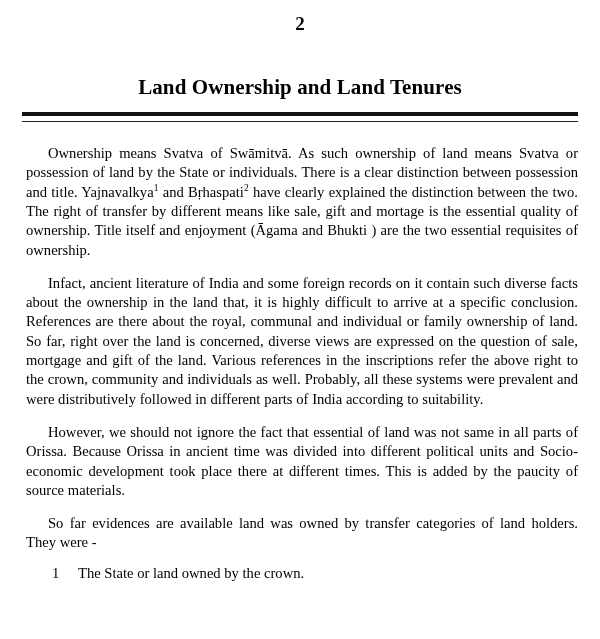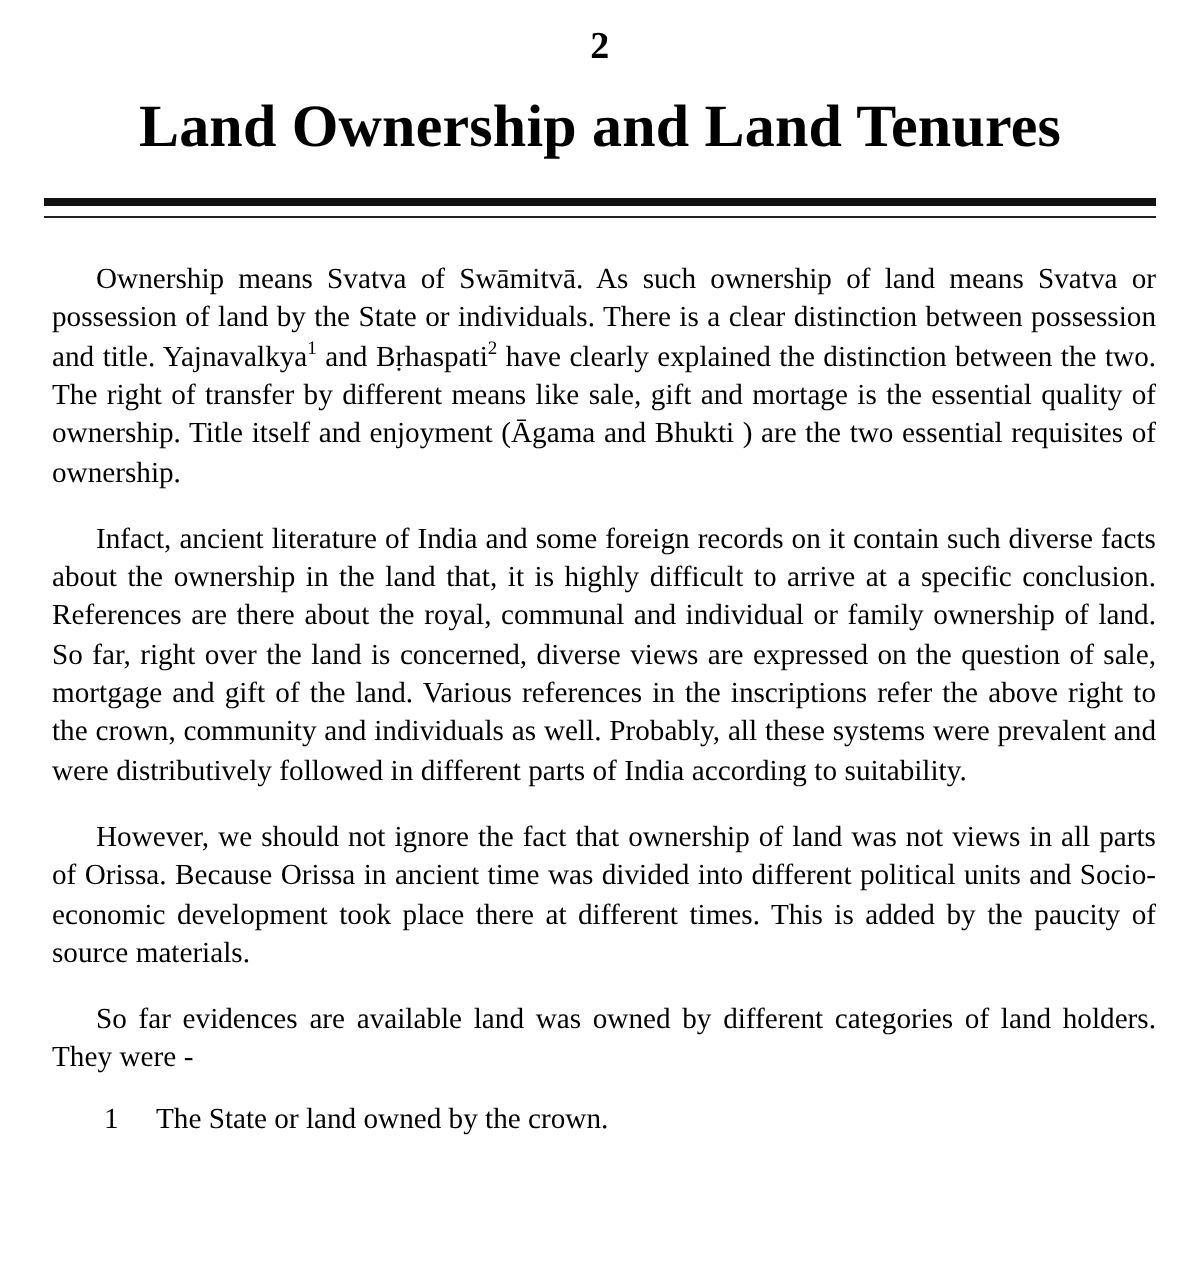"Land Ownership and Land Tenures" .chapter-title { font-size: 30px -> 21px; margin-top: 16px -> 44px }
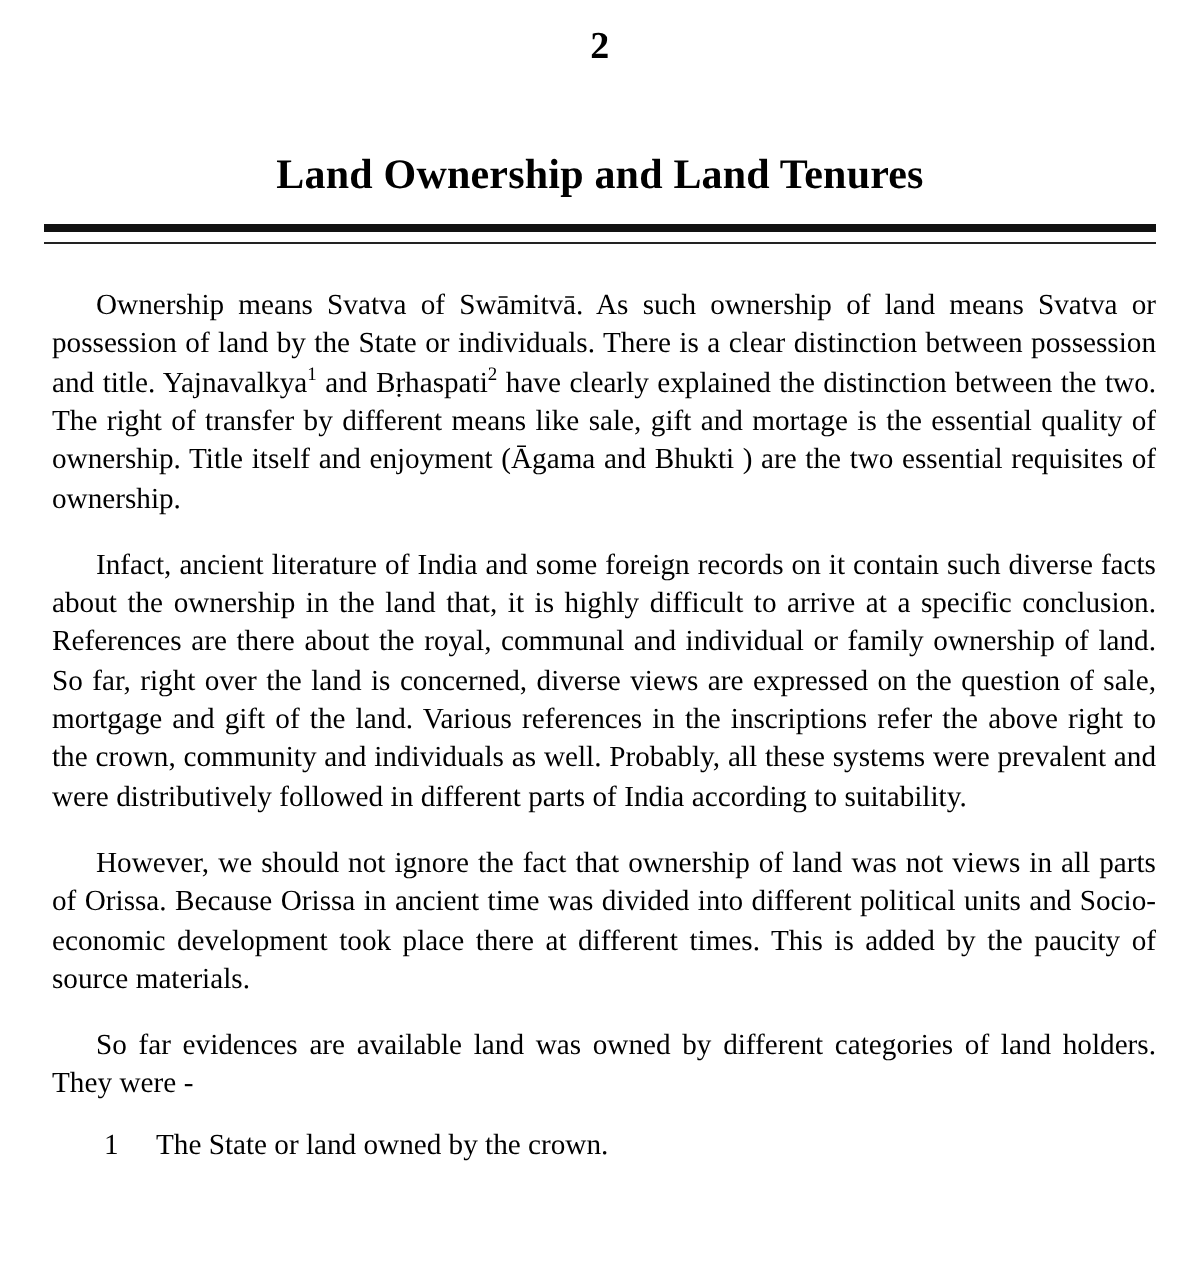"However, we should not ignore" p.para { text: ownership of land was not views -> essential of land was not same }
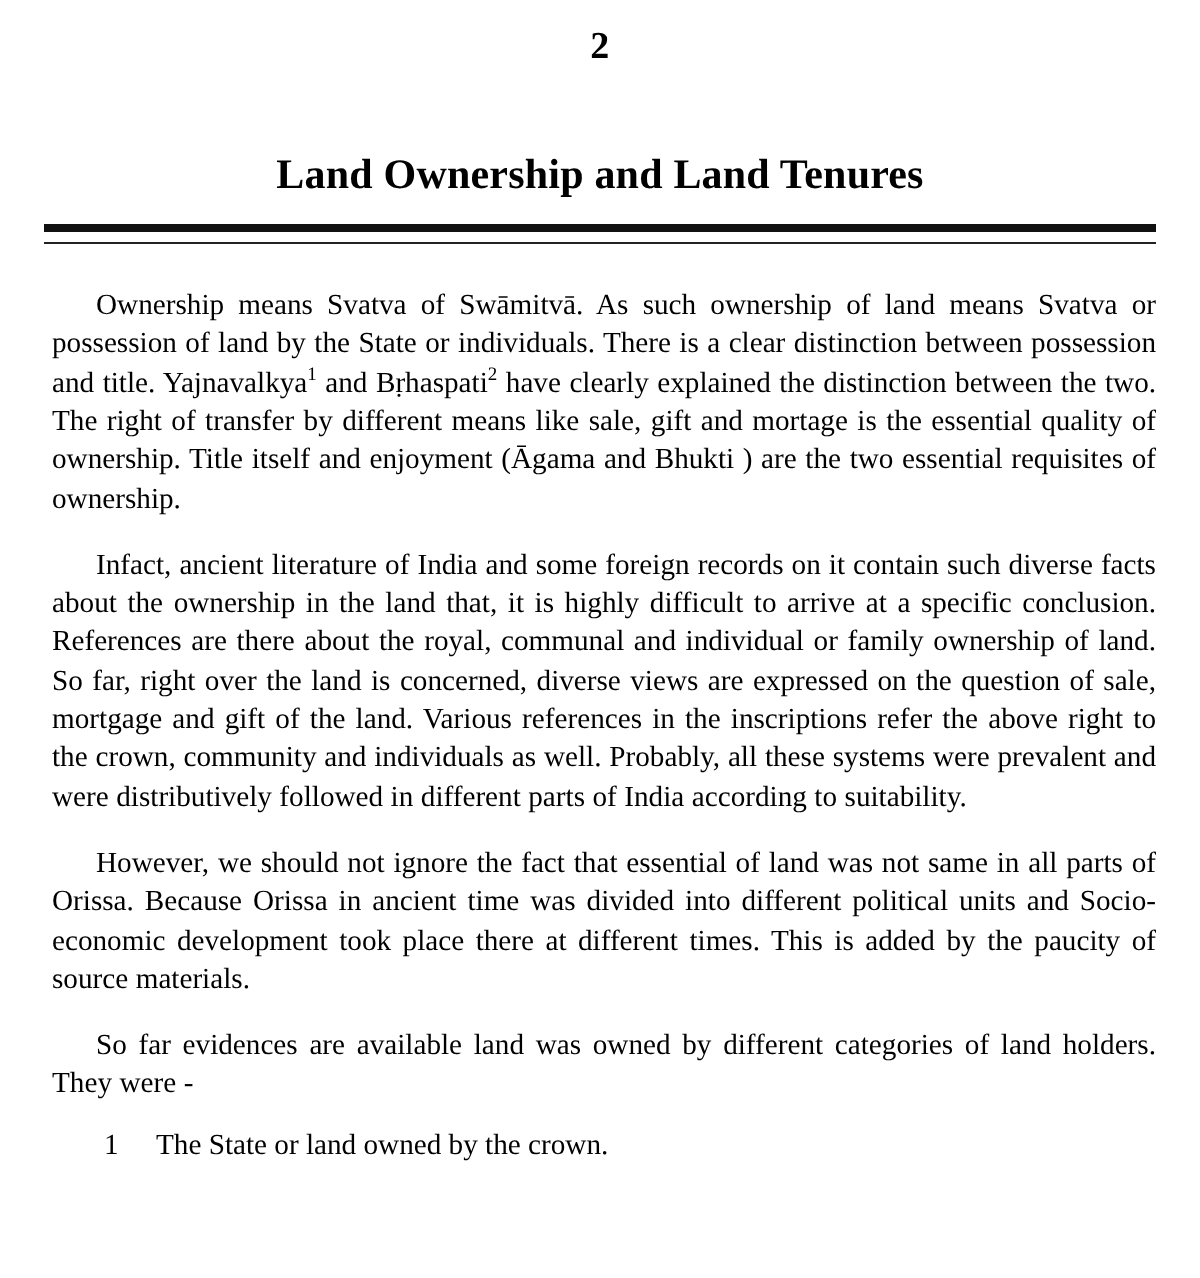"So far evidences are available" p.para { text: different -> transfer }
